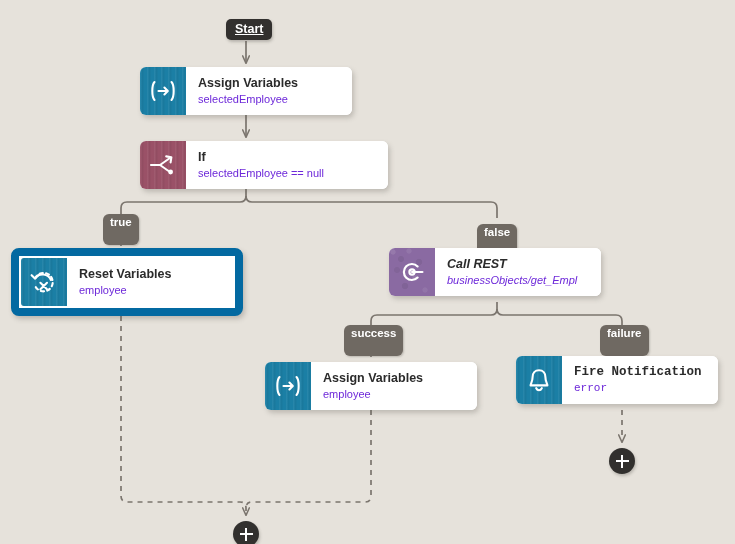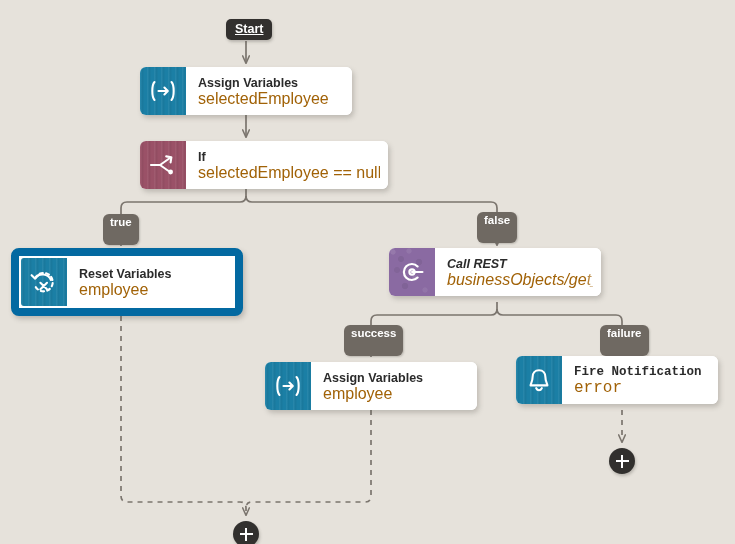"selectedEmployee" .node-sub { color: #a16207 -> #6d28d9; font-size: 16px -> 11px }
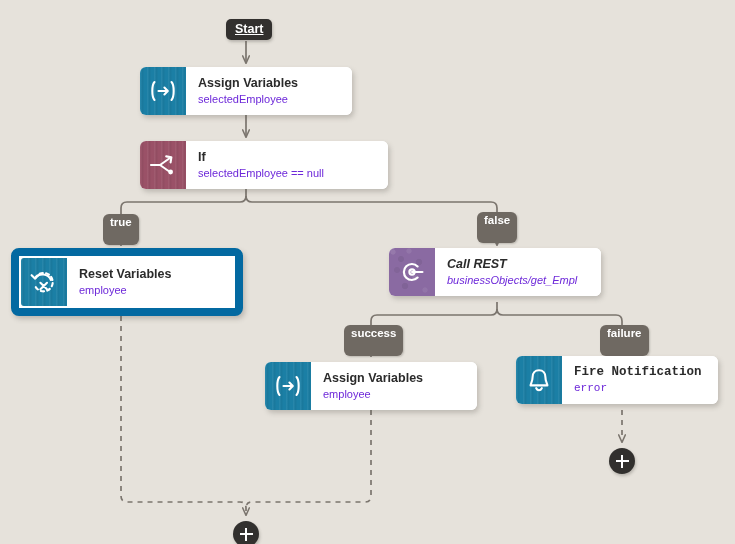"false" div.edge-label { top: 212px -> 224px }
